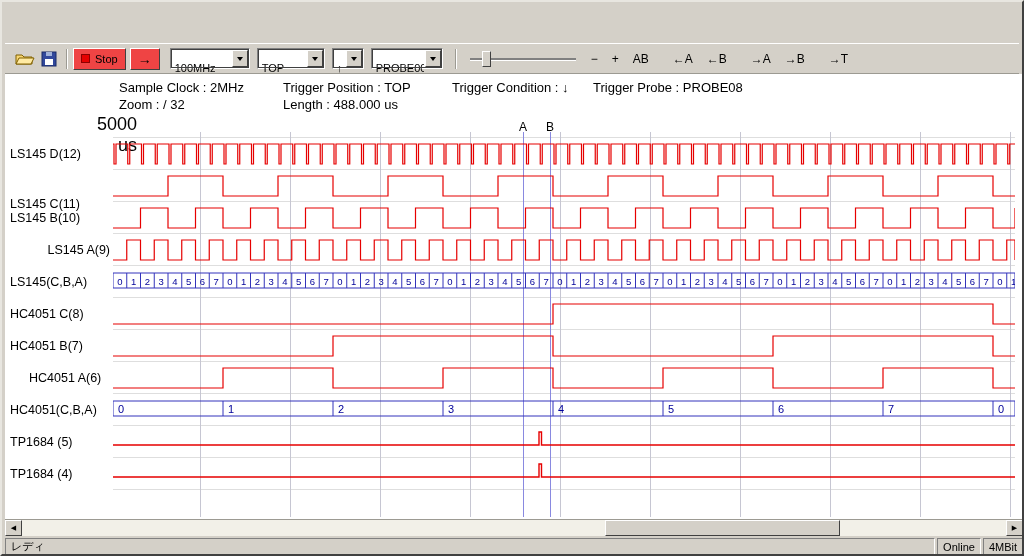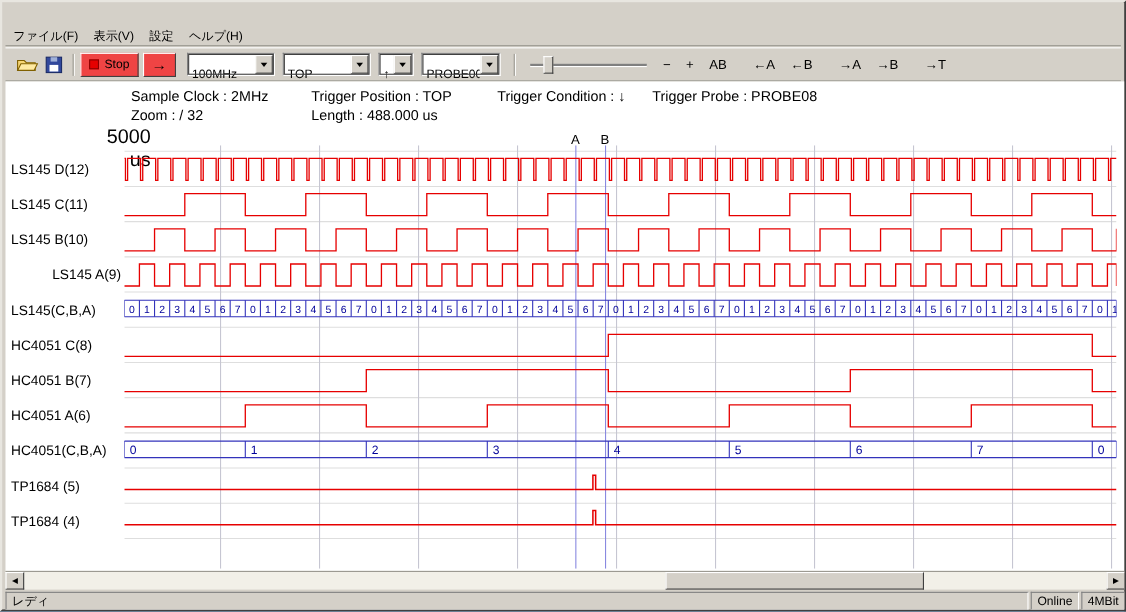"ファイル(F)" div.menubar { html: <div> <span>ファイル(F)</span> <span>表示(V)</span> <span>設定</span> <span>ヘルプ(H)</span> </div> -> none }
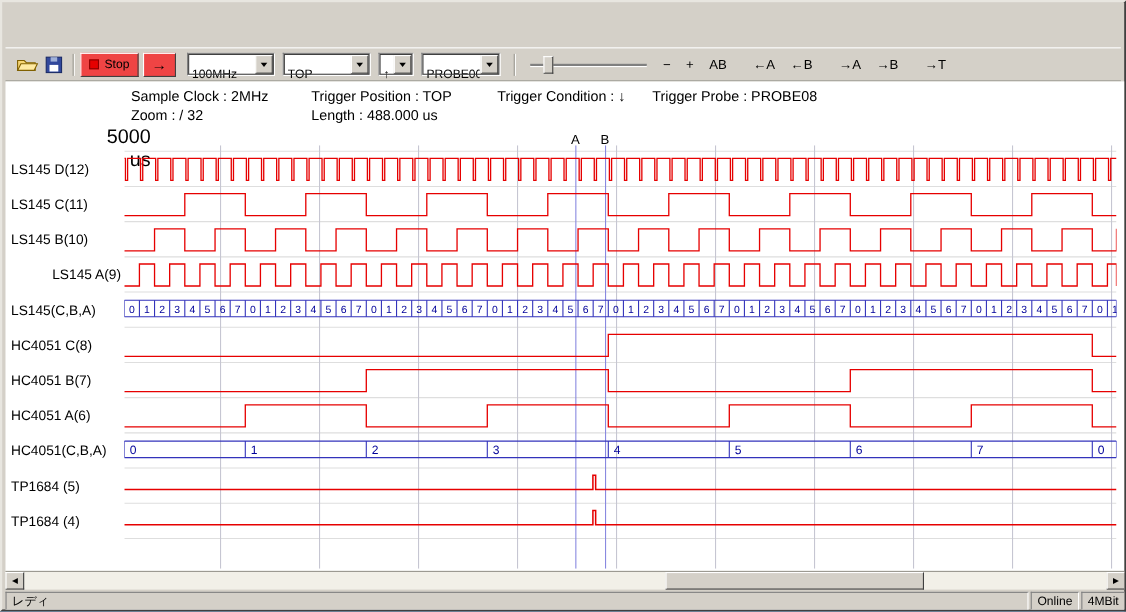"TOP" span.combo { width: 80px -> 68px }
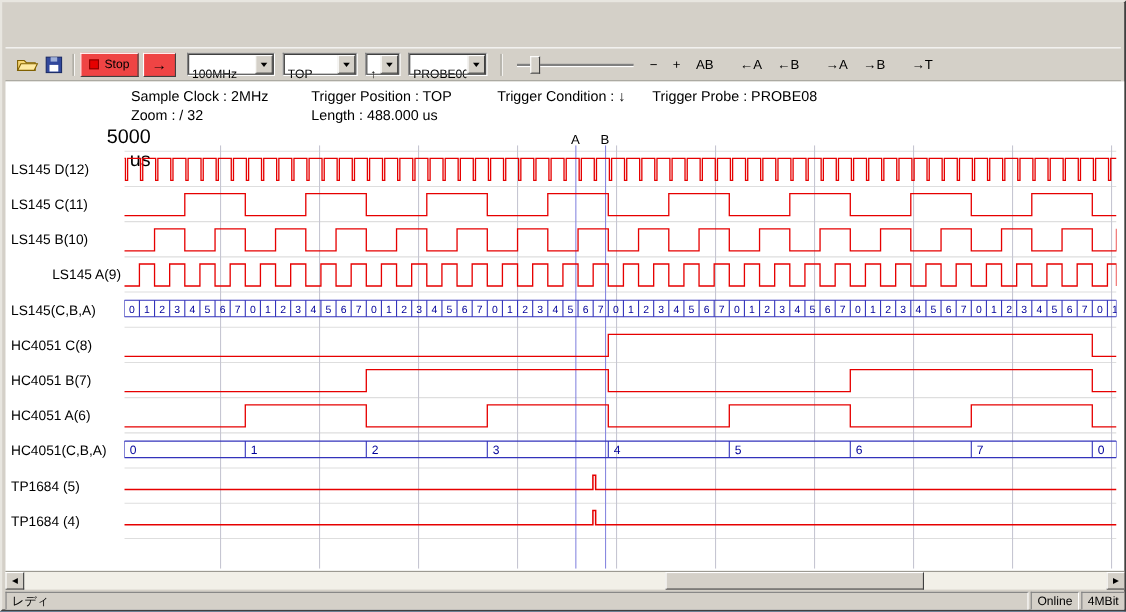"LS145 C(11)" div.channel-label { top: 96px -> 114px }
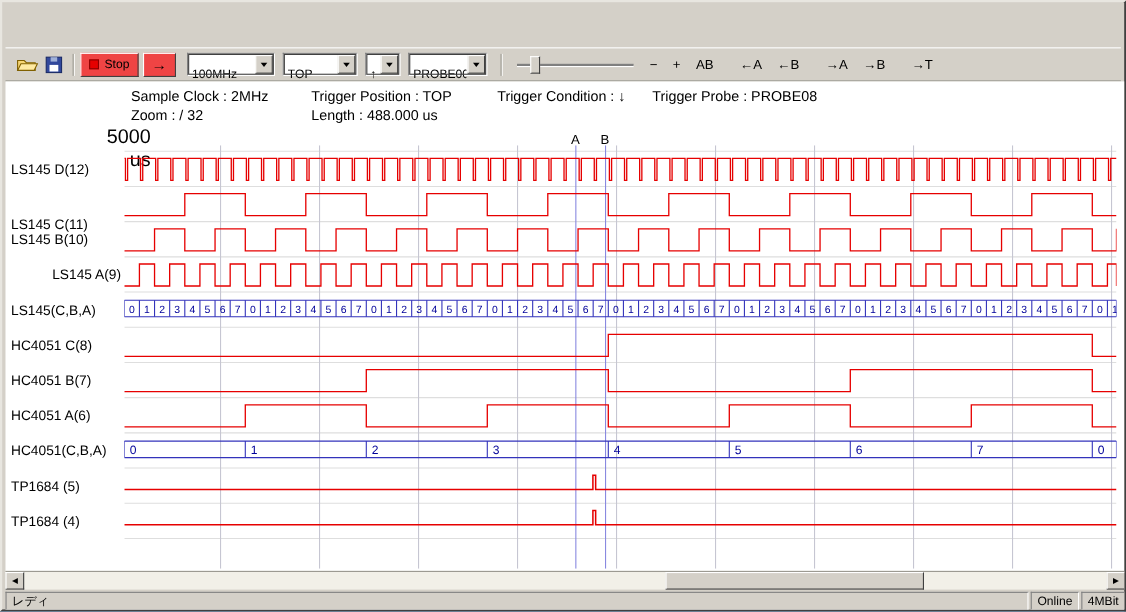"HC4051 A(6)" div.channel-label { margin-left: none -> 19px }
